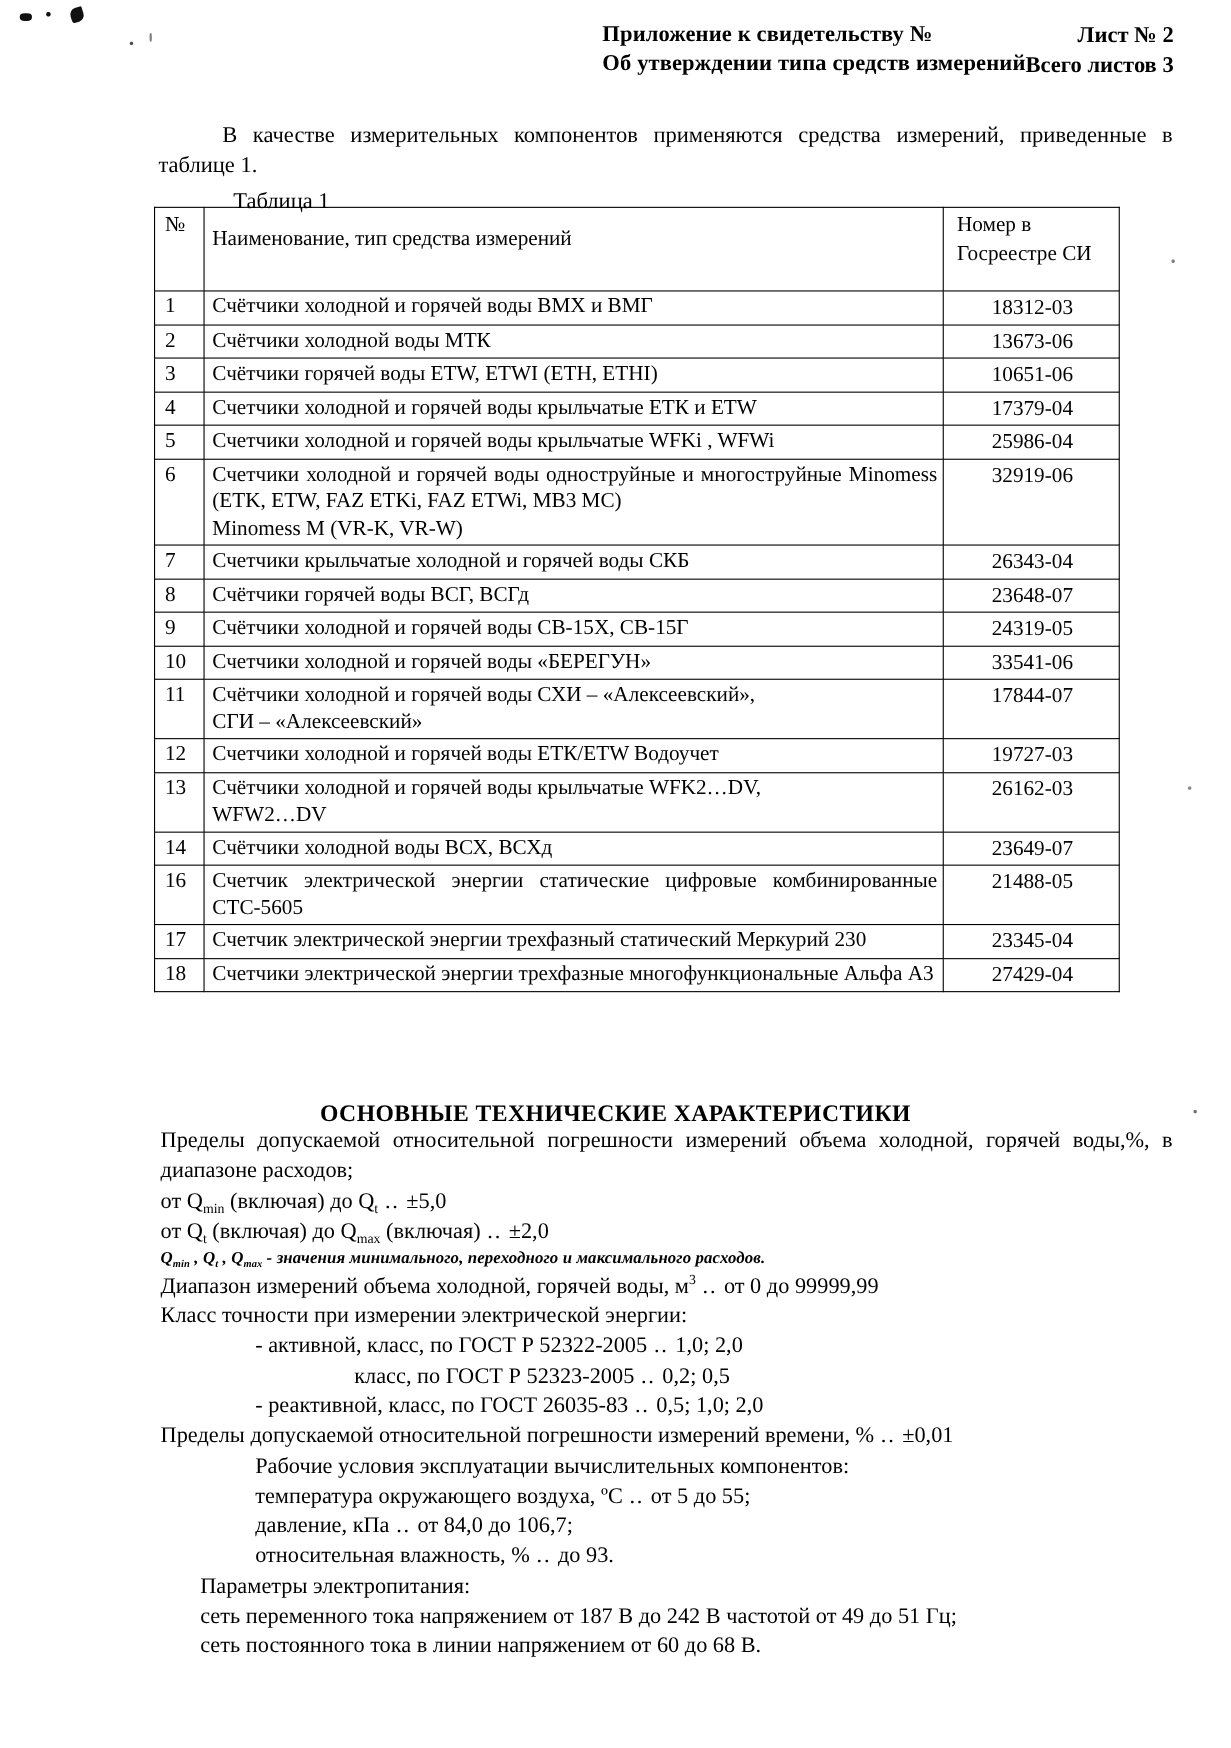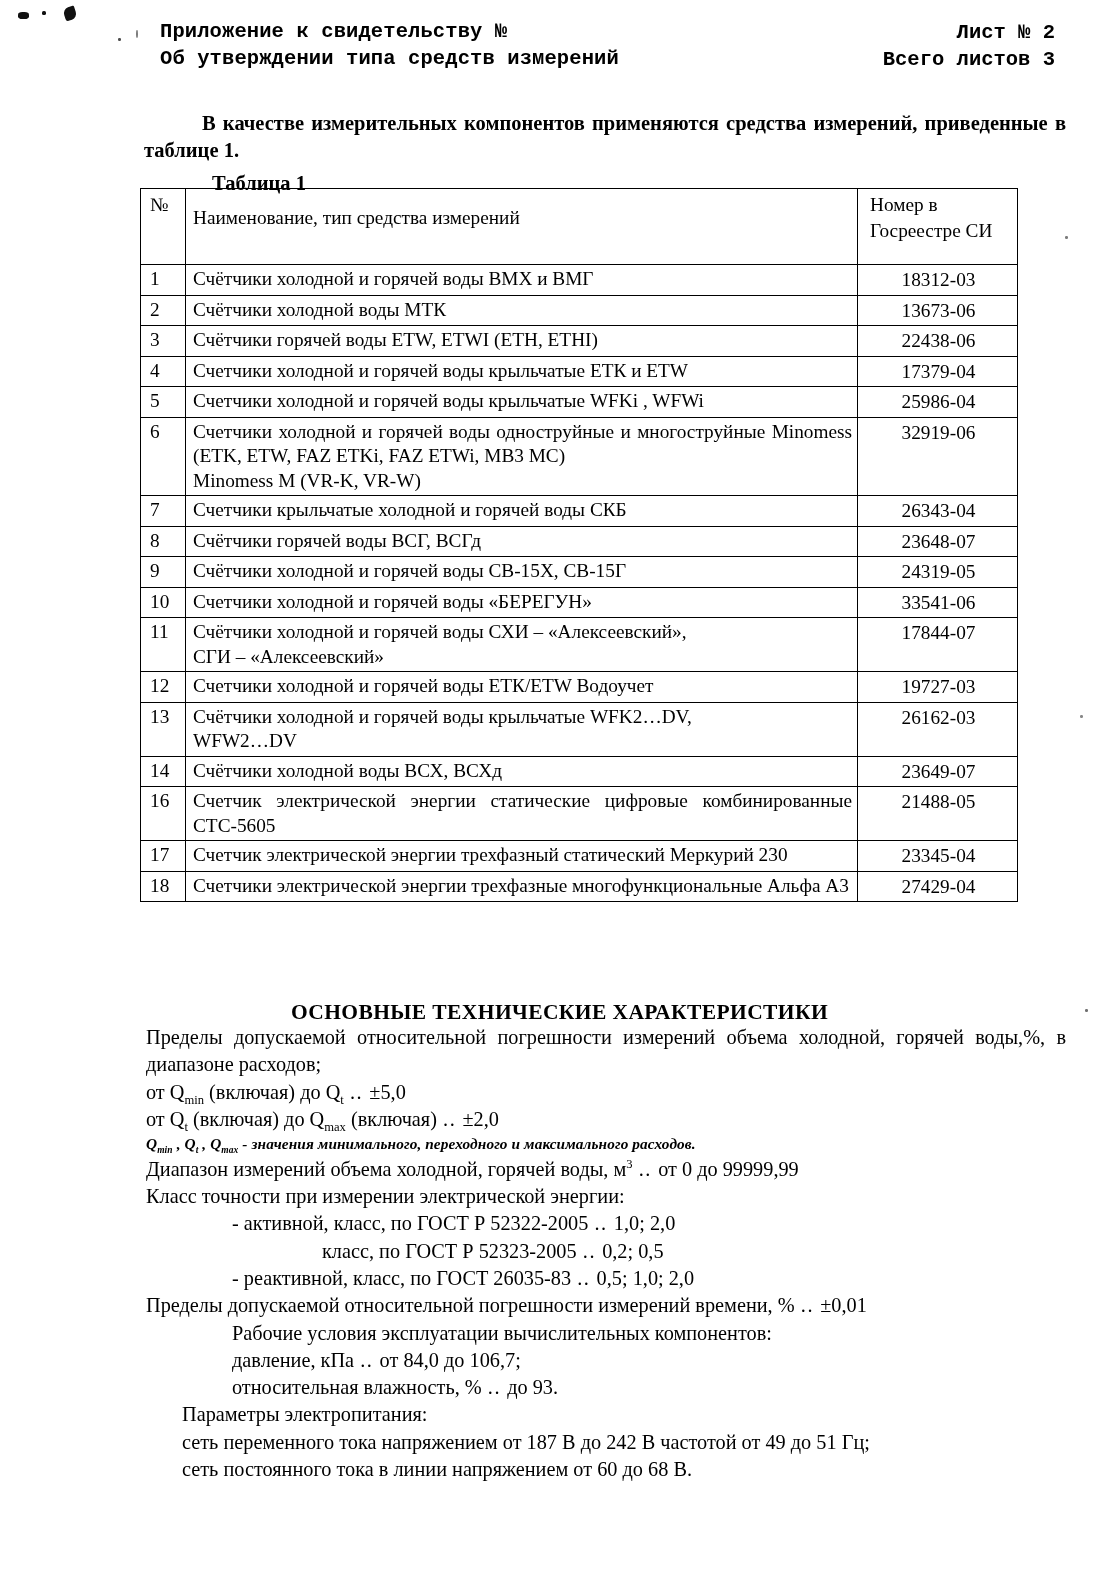"Приложение к свидетельству №" .doc-header { font-family: Liberation Mono, monospace -> none; justify-content: space-between -> flex-end; right: 12px -> 0 }
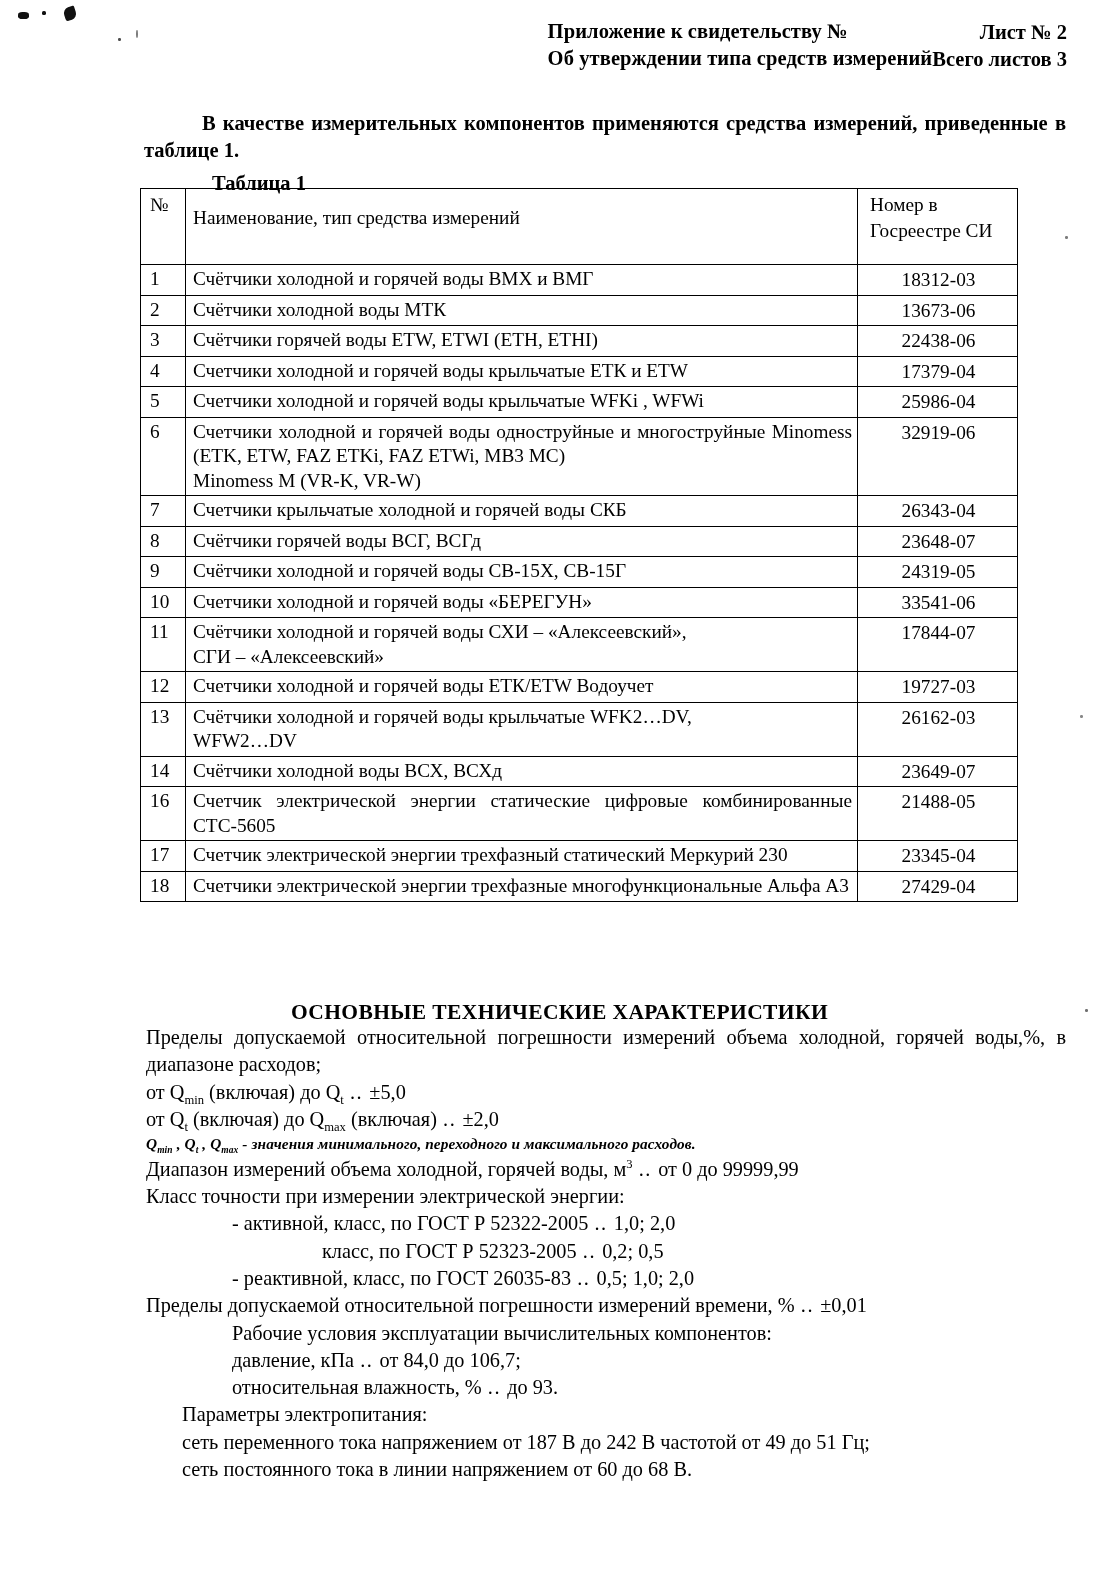"В качестве измерительных компонентов" .intro { font-weight: bold -> none }
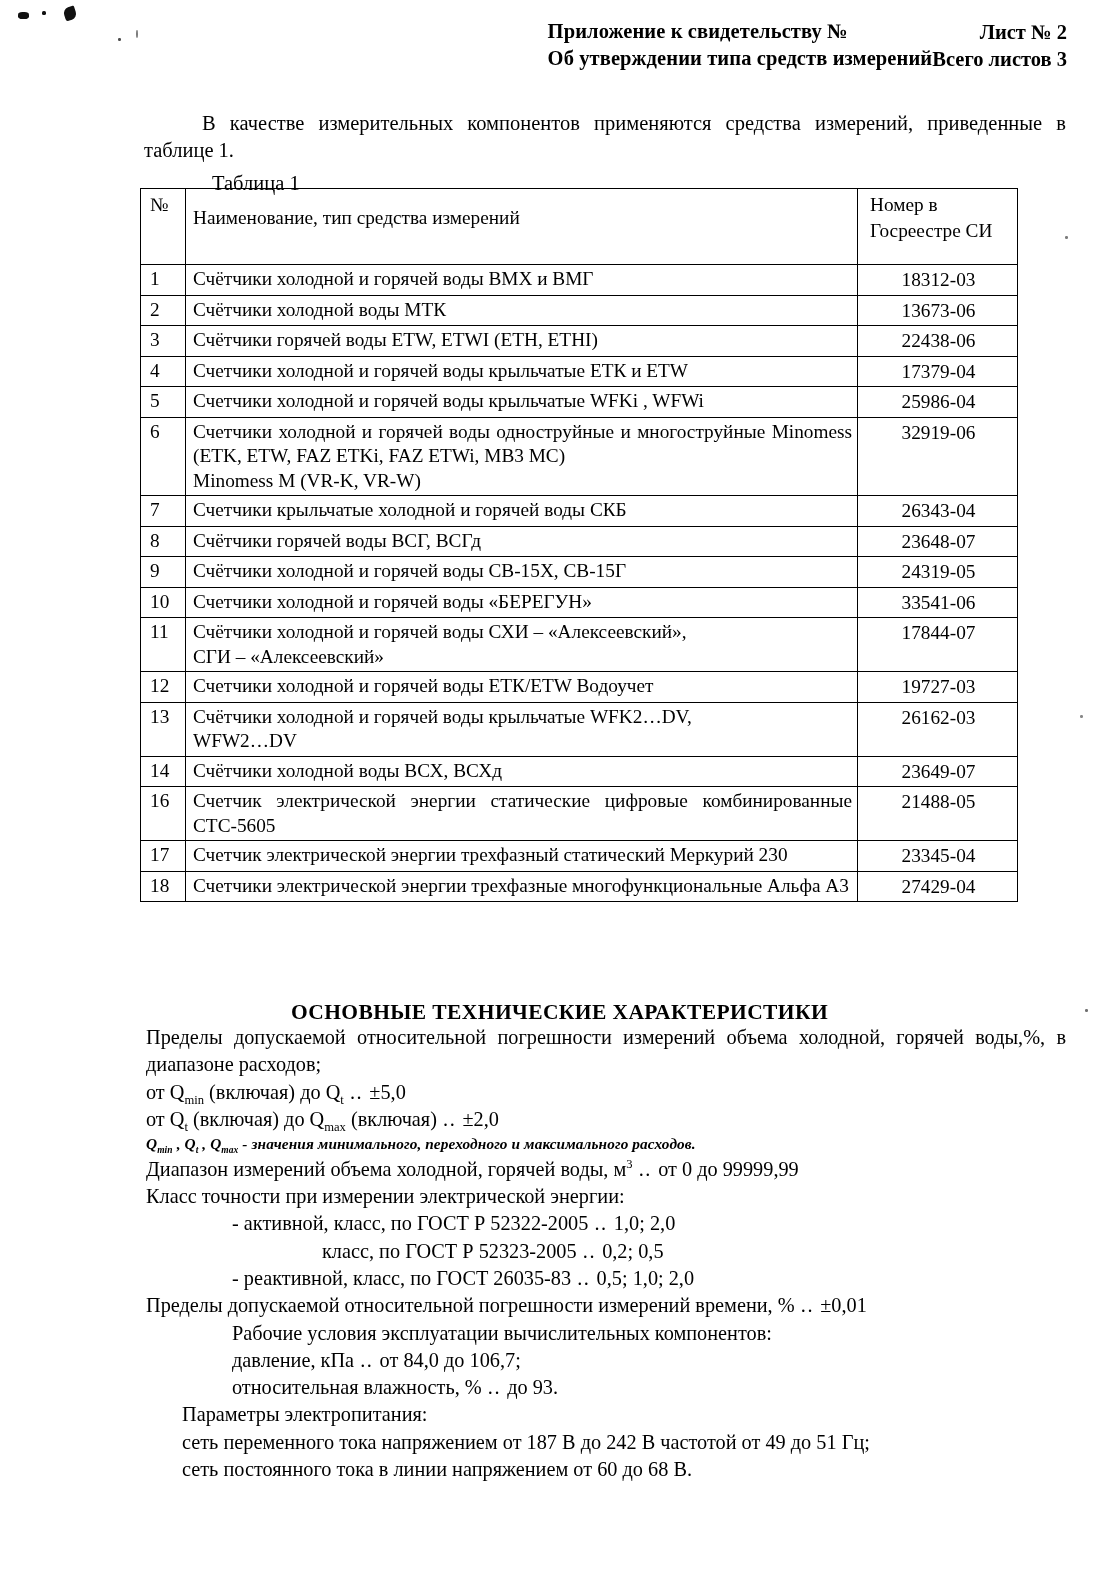"22438-06" td.reg { text: 22438-06 -> 10651-06 }
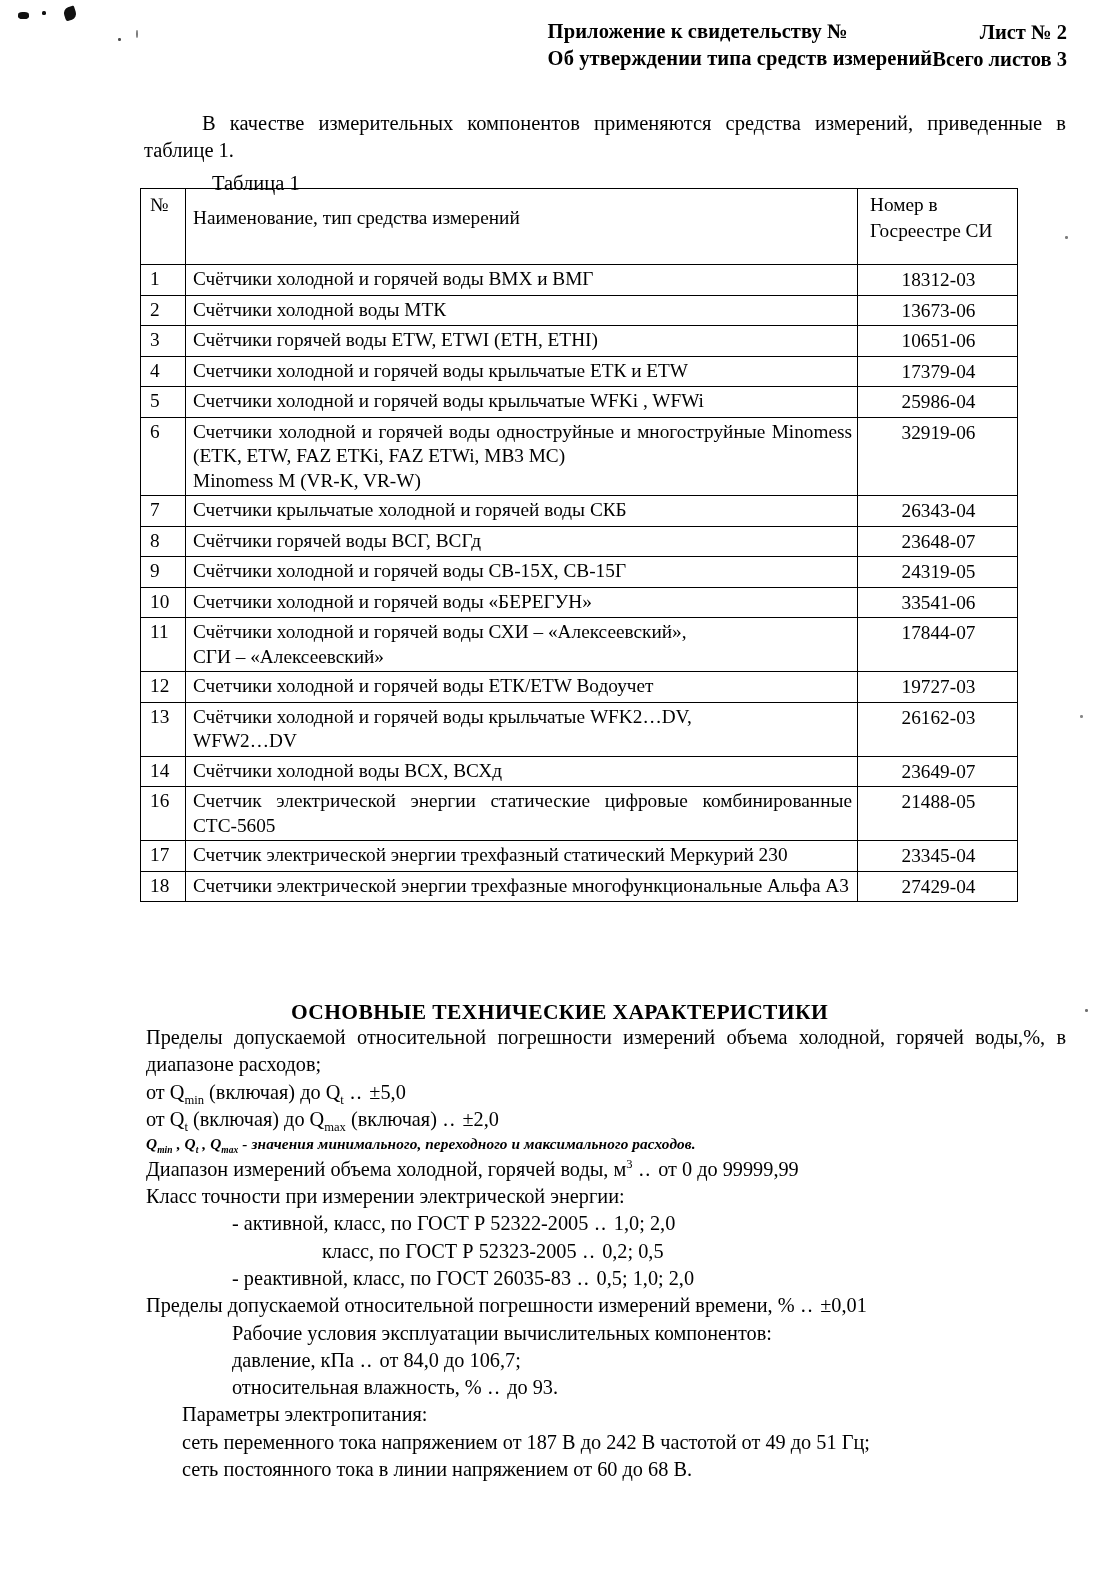"температура окружающего воздуха, ºС .." span.ln { html: none -> <span> <span>температура окружающего воздуха, ºС</span> <span>..</span> <span>от 5 до 55;</span> </span> }
